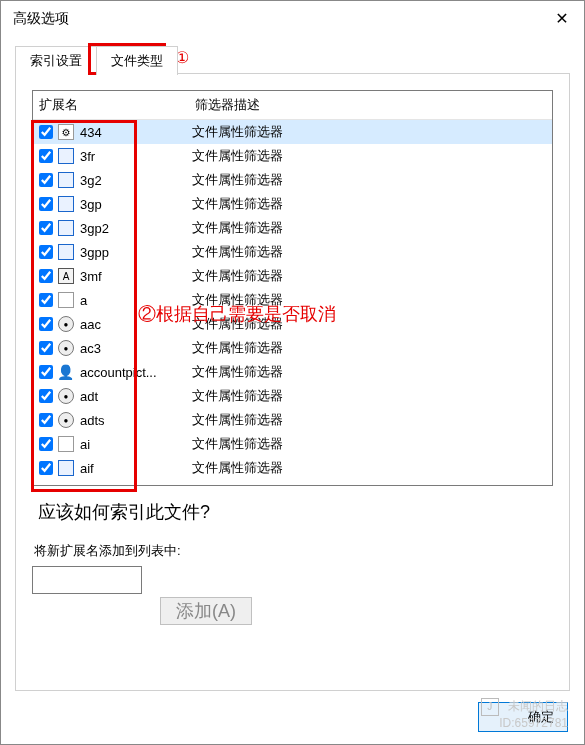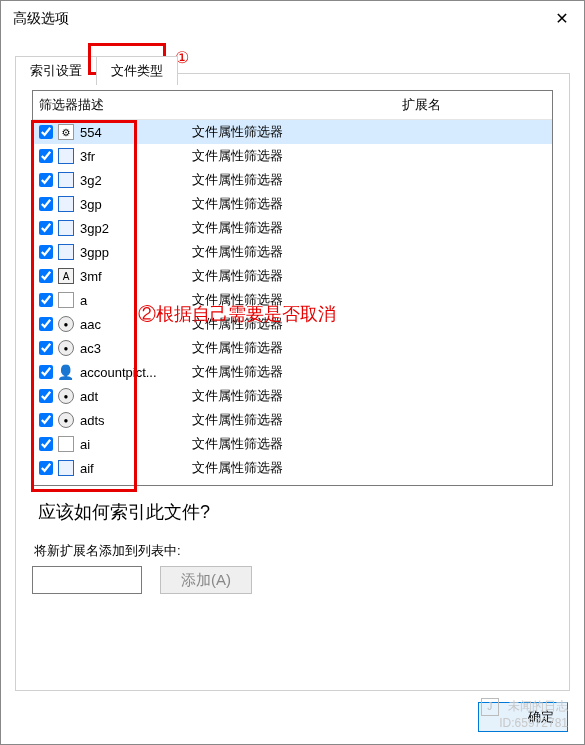"索引设置" .tab { top: 12px -> 2px }
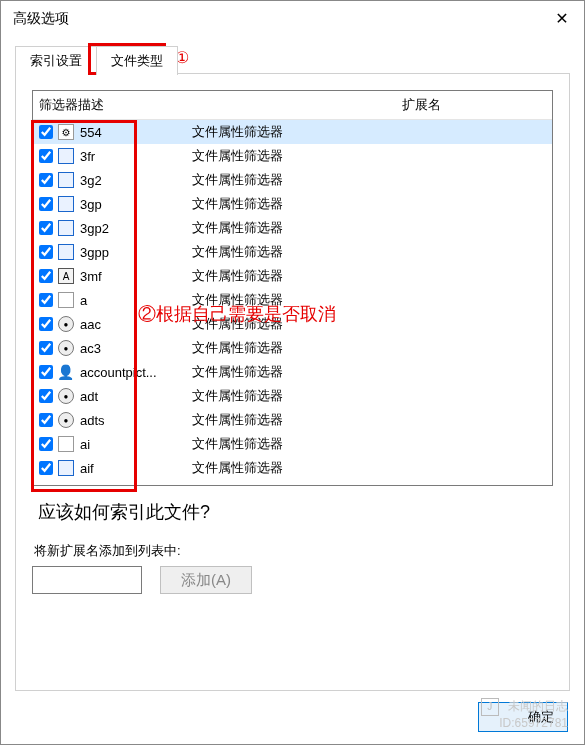"筛选器描述" div.col { order: before "扩展名" -> after "扩展名" }
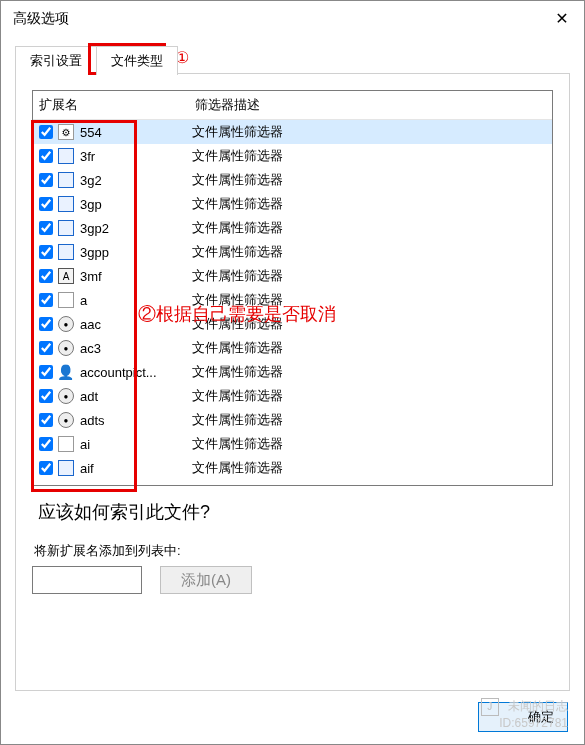"554" span.ext { text: 554 -> 434 }
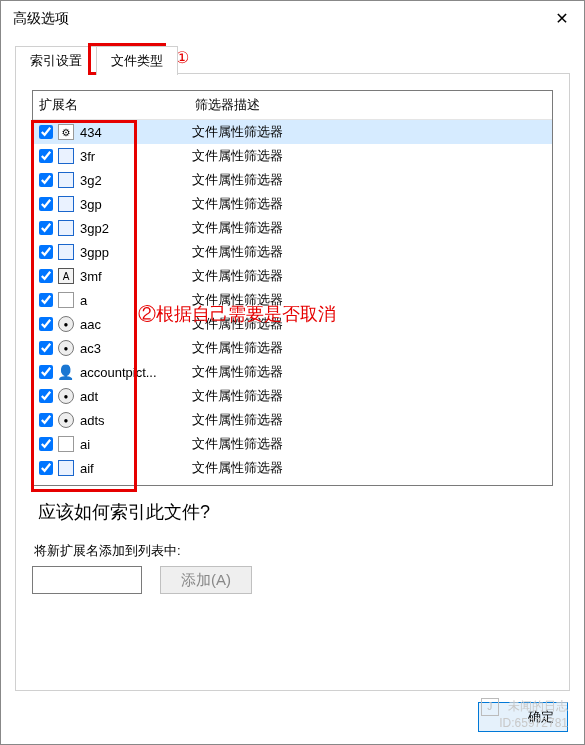"添加(A)" .add-btn { font-size: 15px -> 18px; margin-top: none -> 31px }
